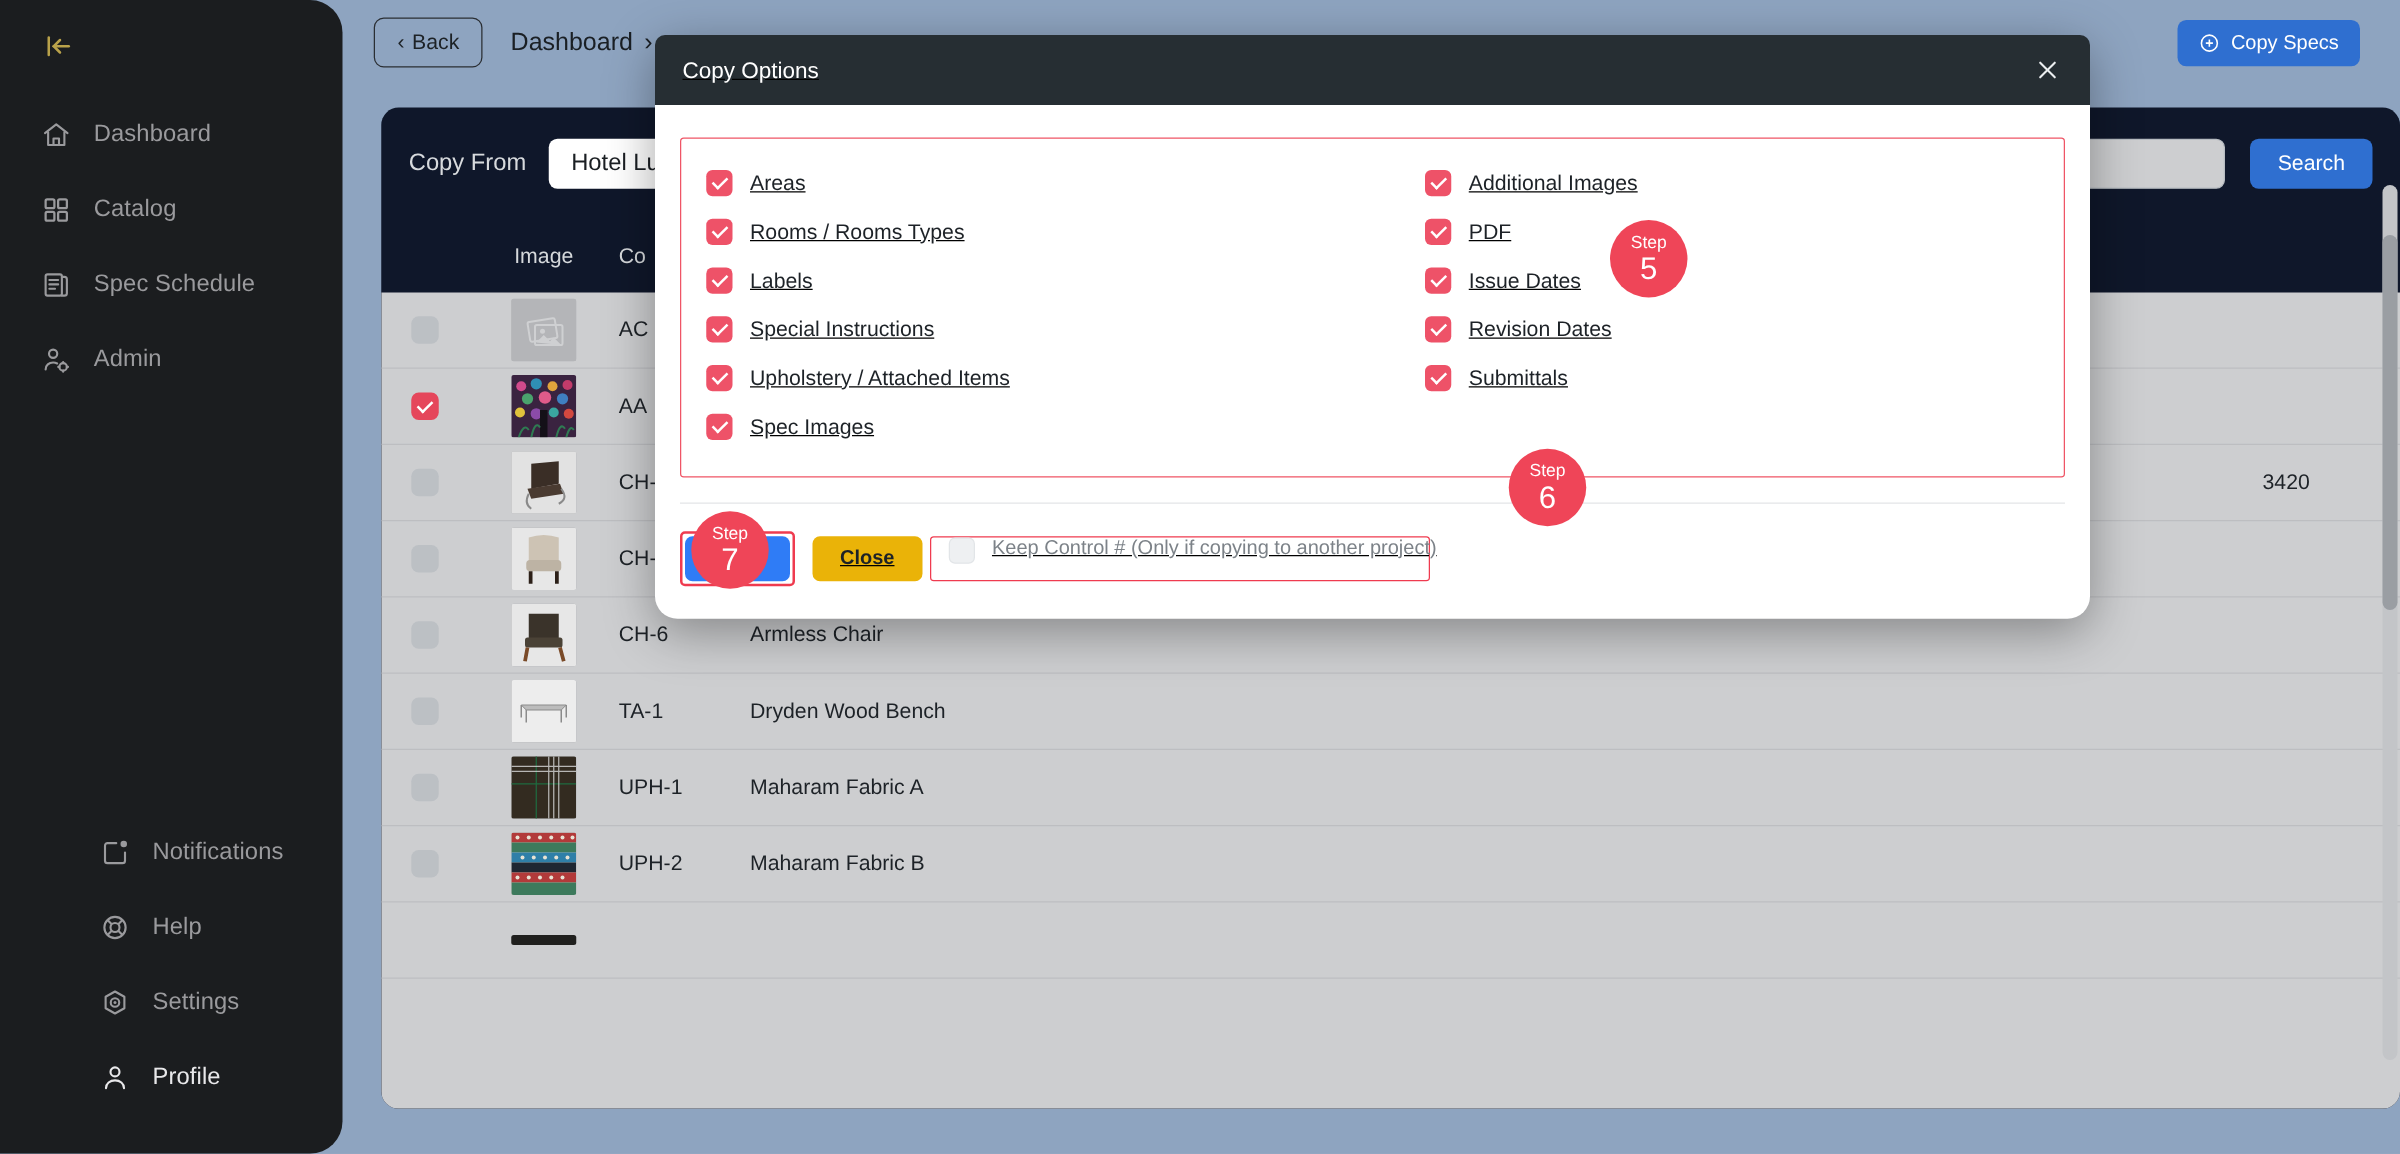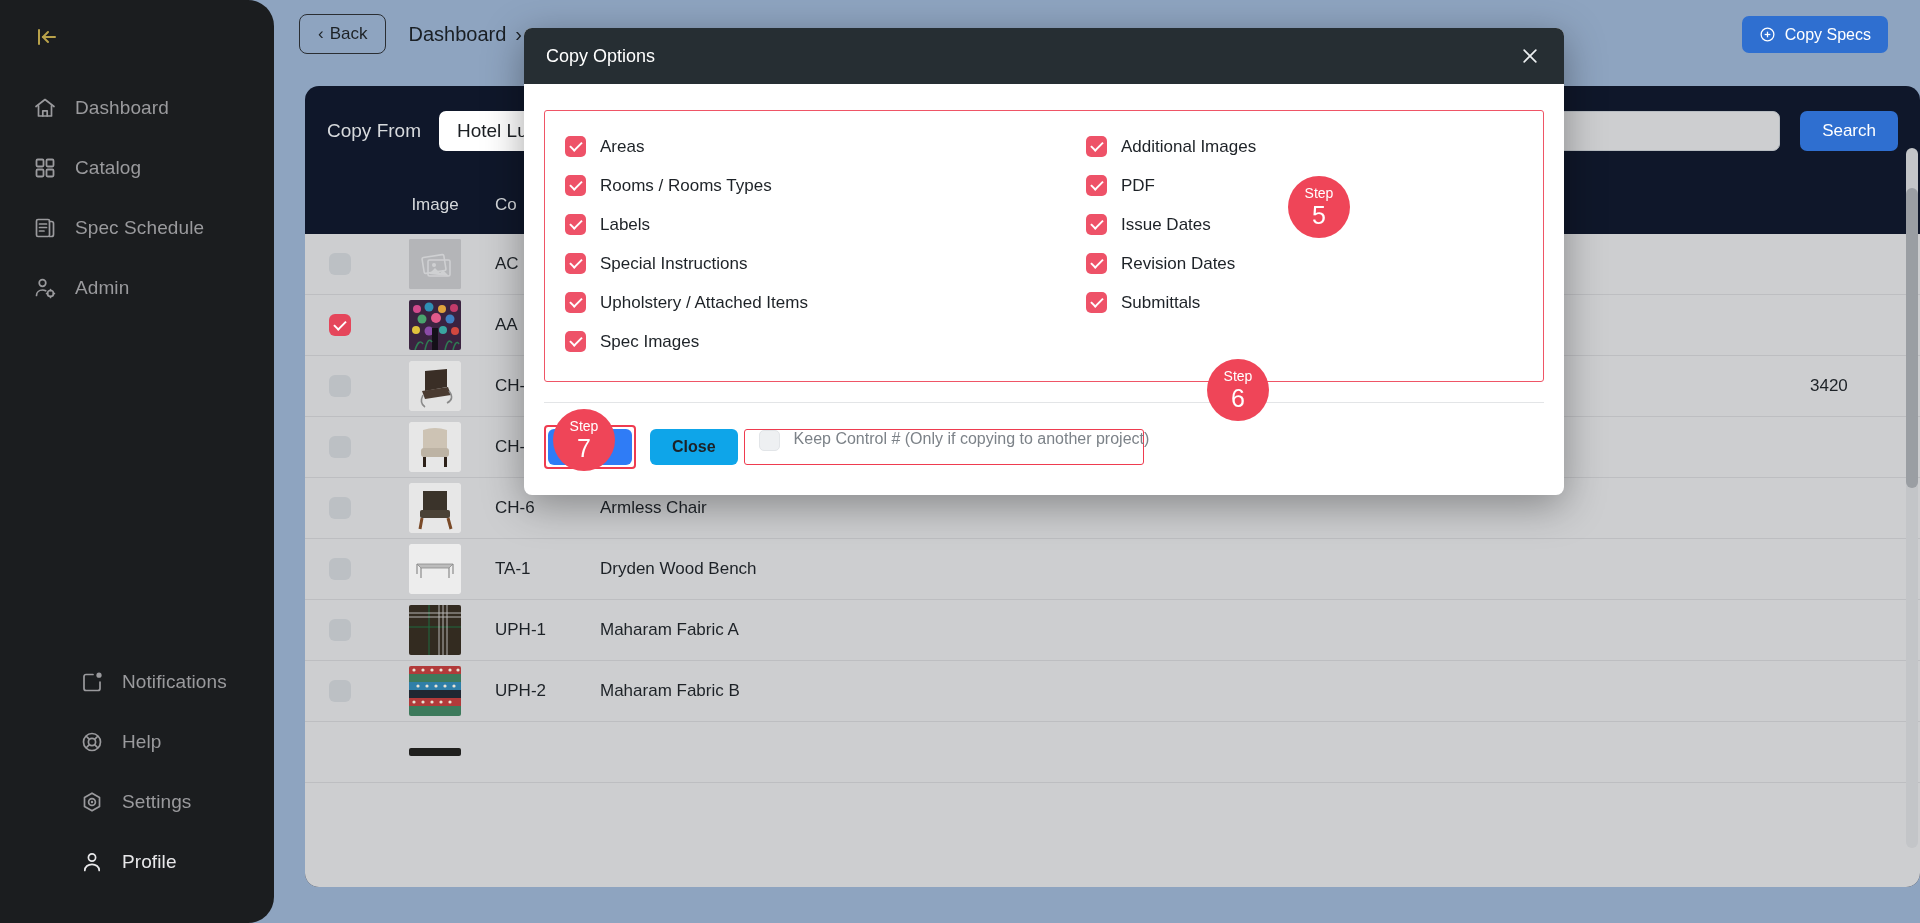"Copy Options" .modal { border-radius: 8px -> 18px; text-decoration: none -> underline; width: 1040px -> 1148px }
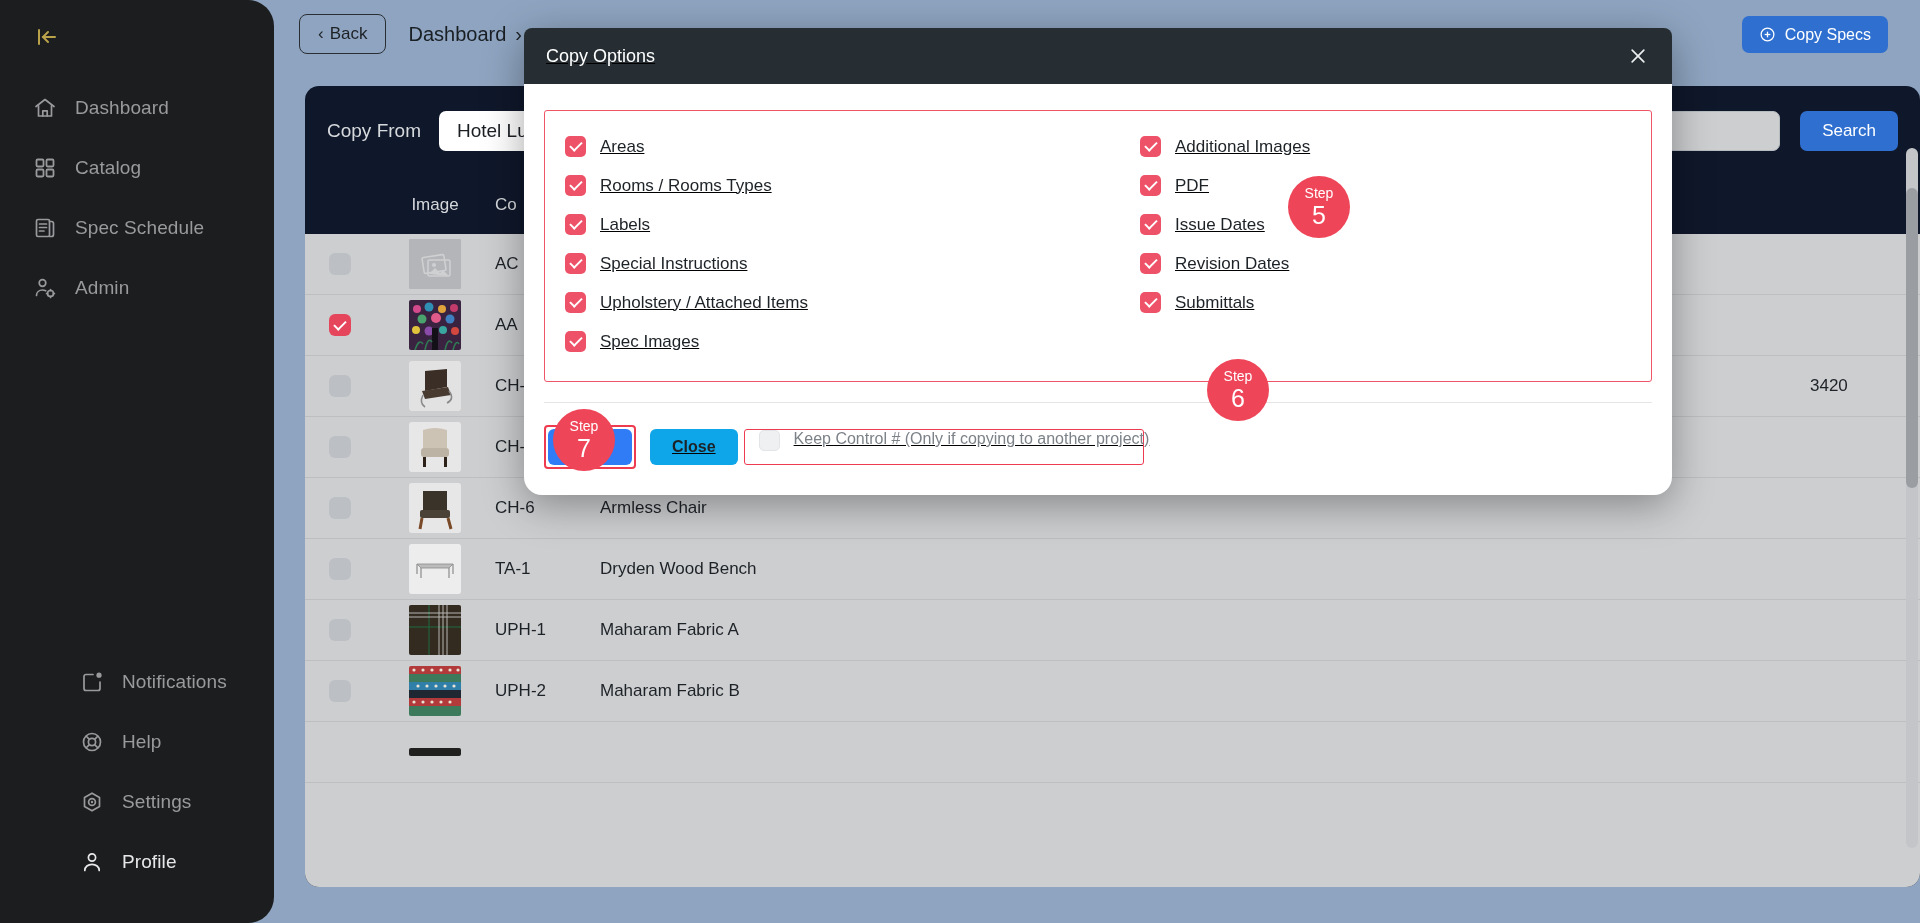"Close" .btn-close { background: #0ea5e9 -> #eab308 }
